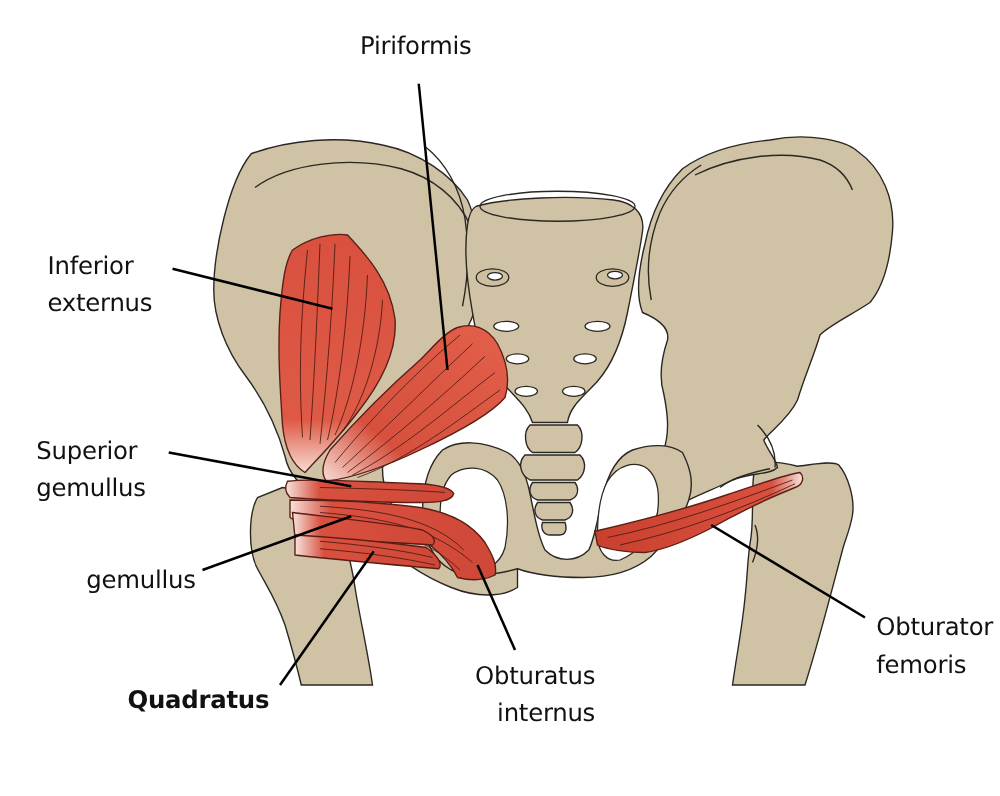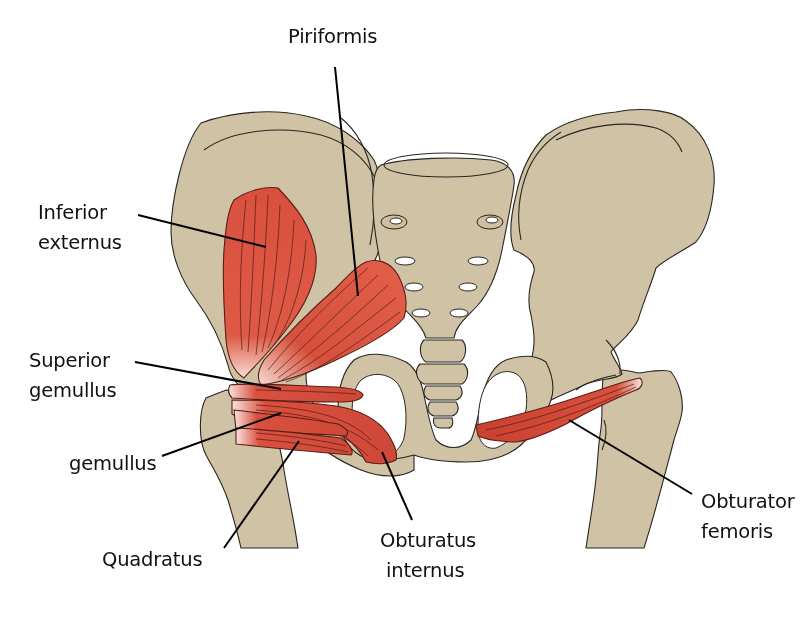"Quadratus" div.label { font-weight: none -> bold }
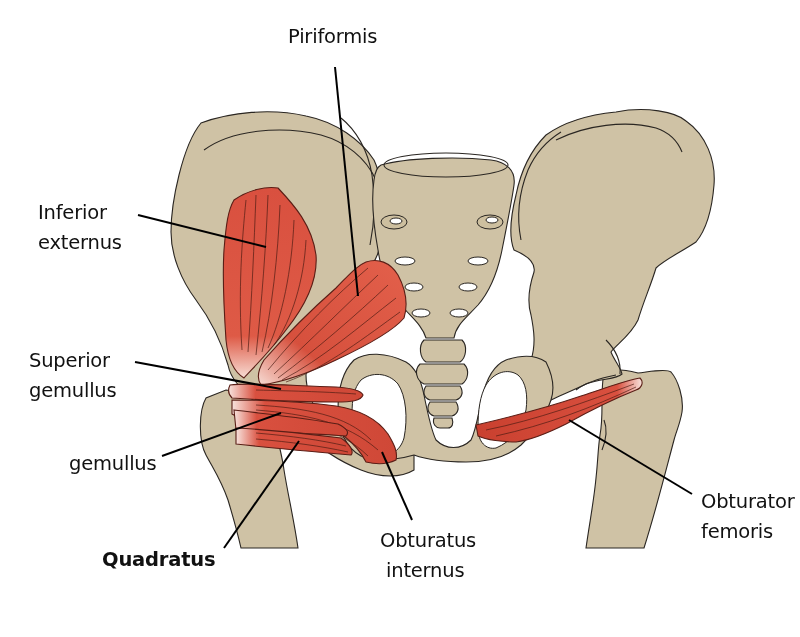"internus" span { text-align: none -> right }
